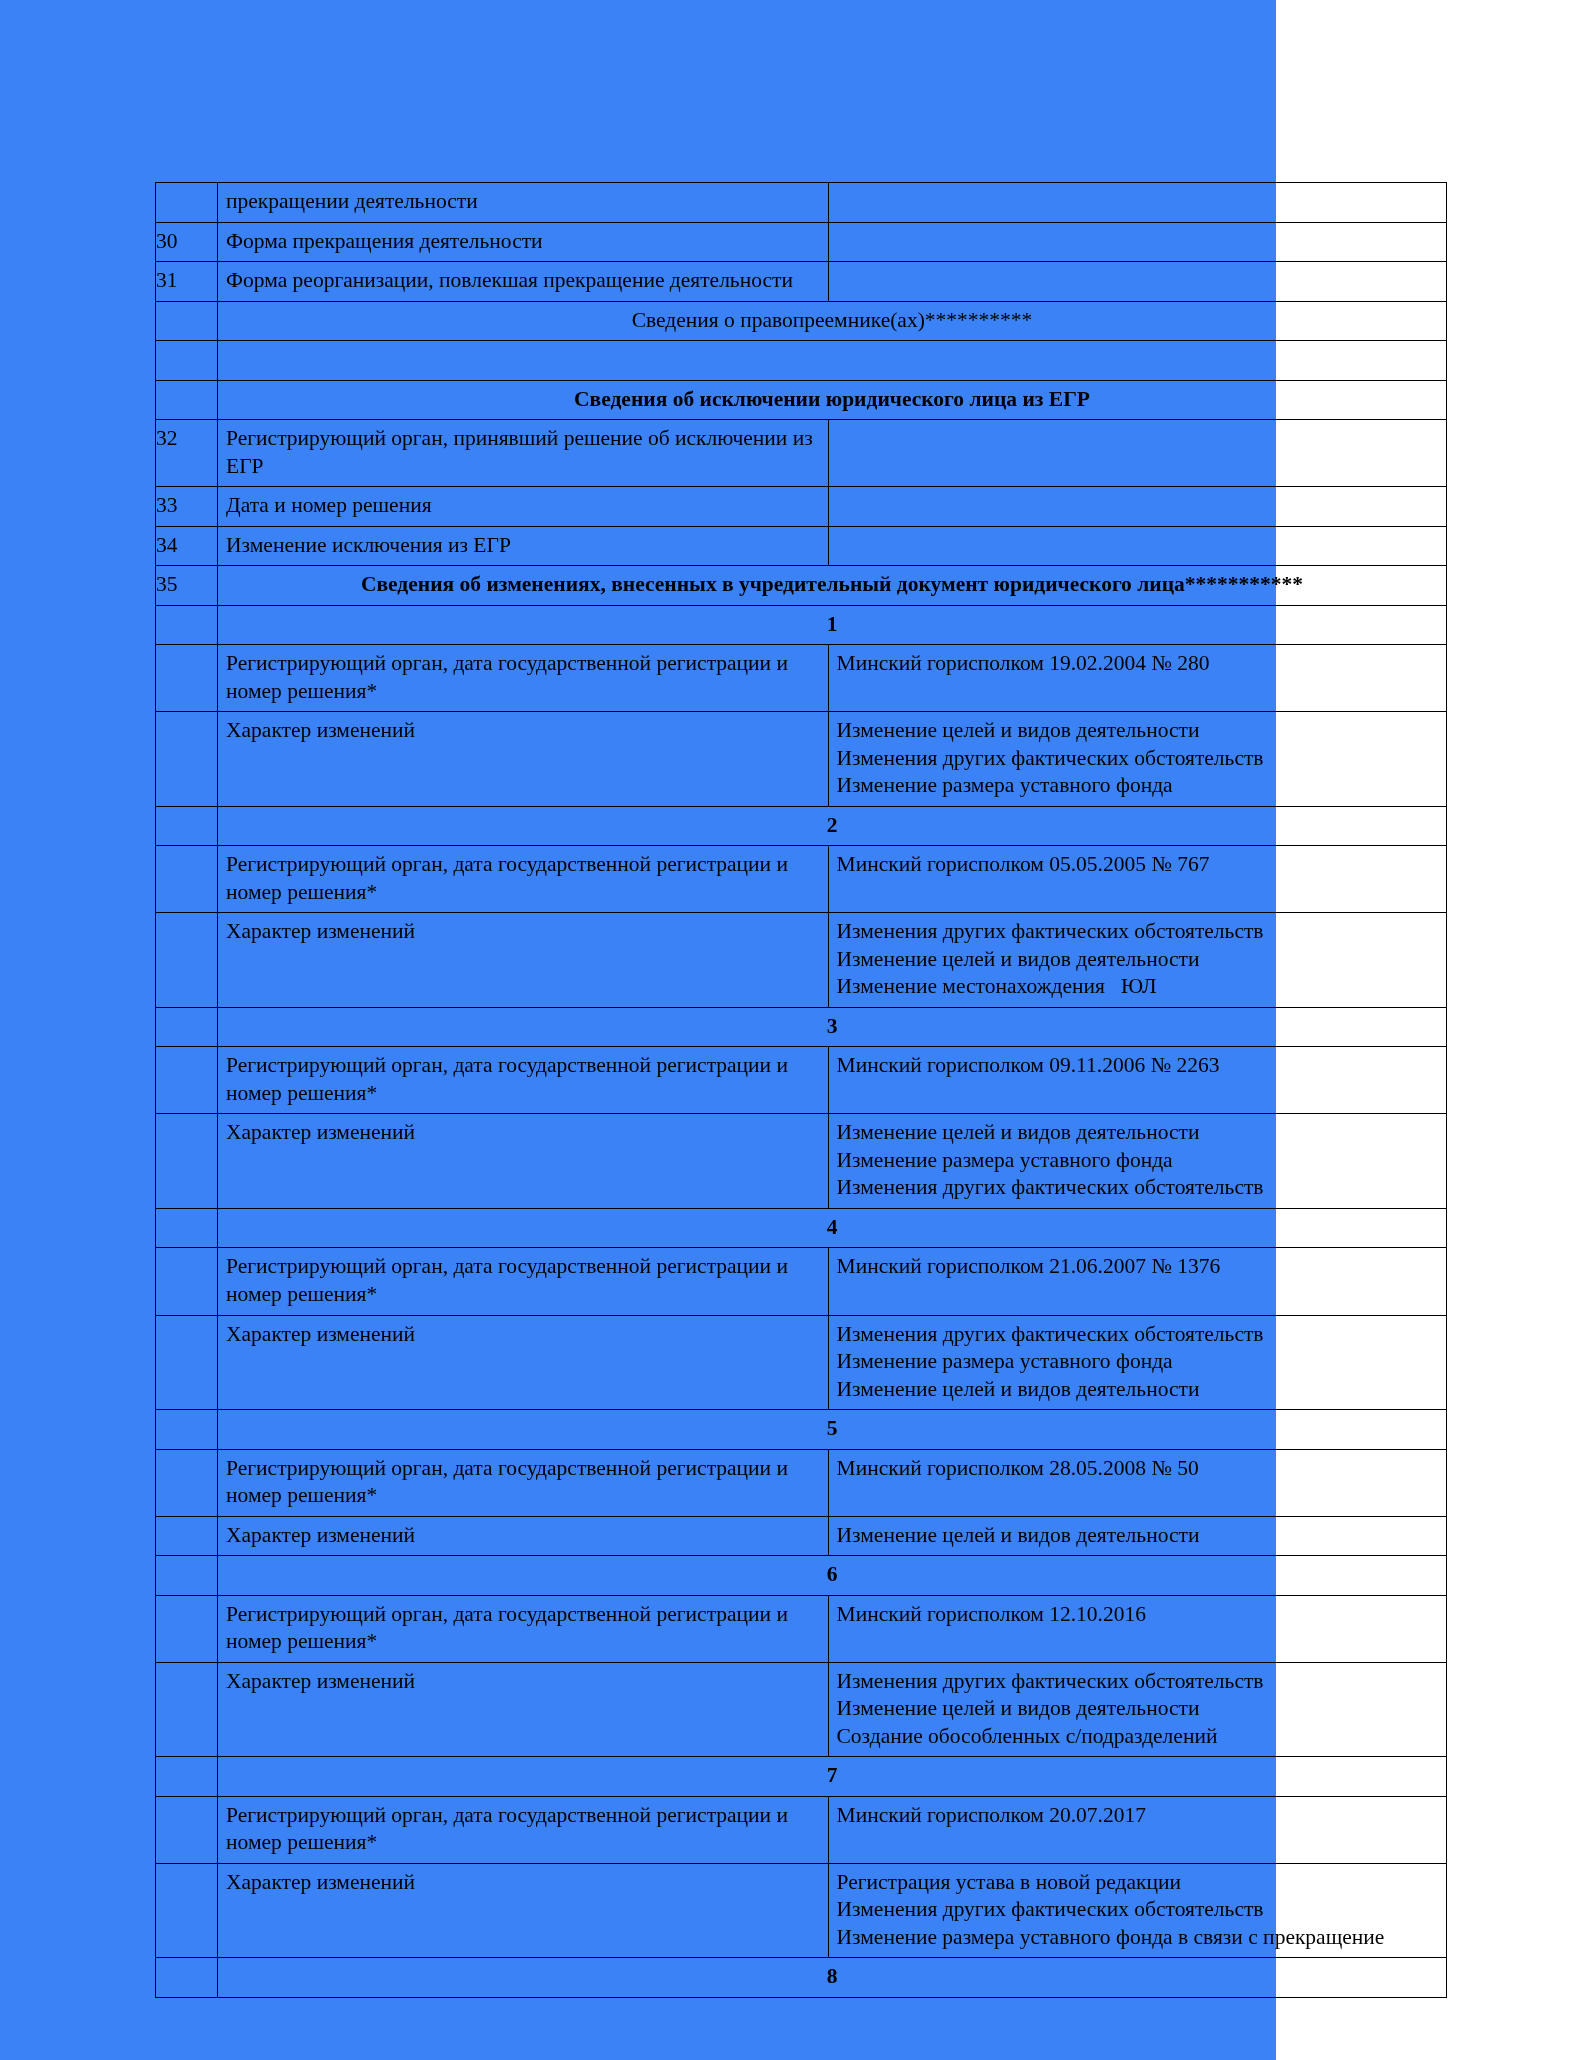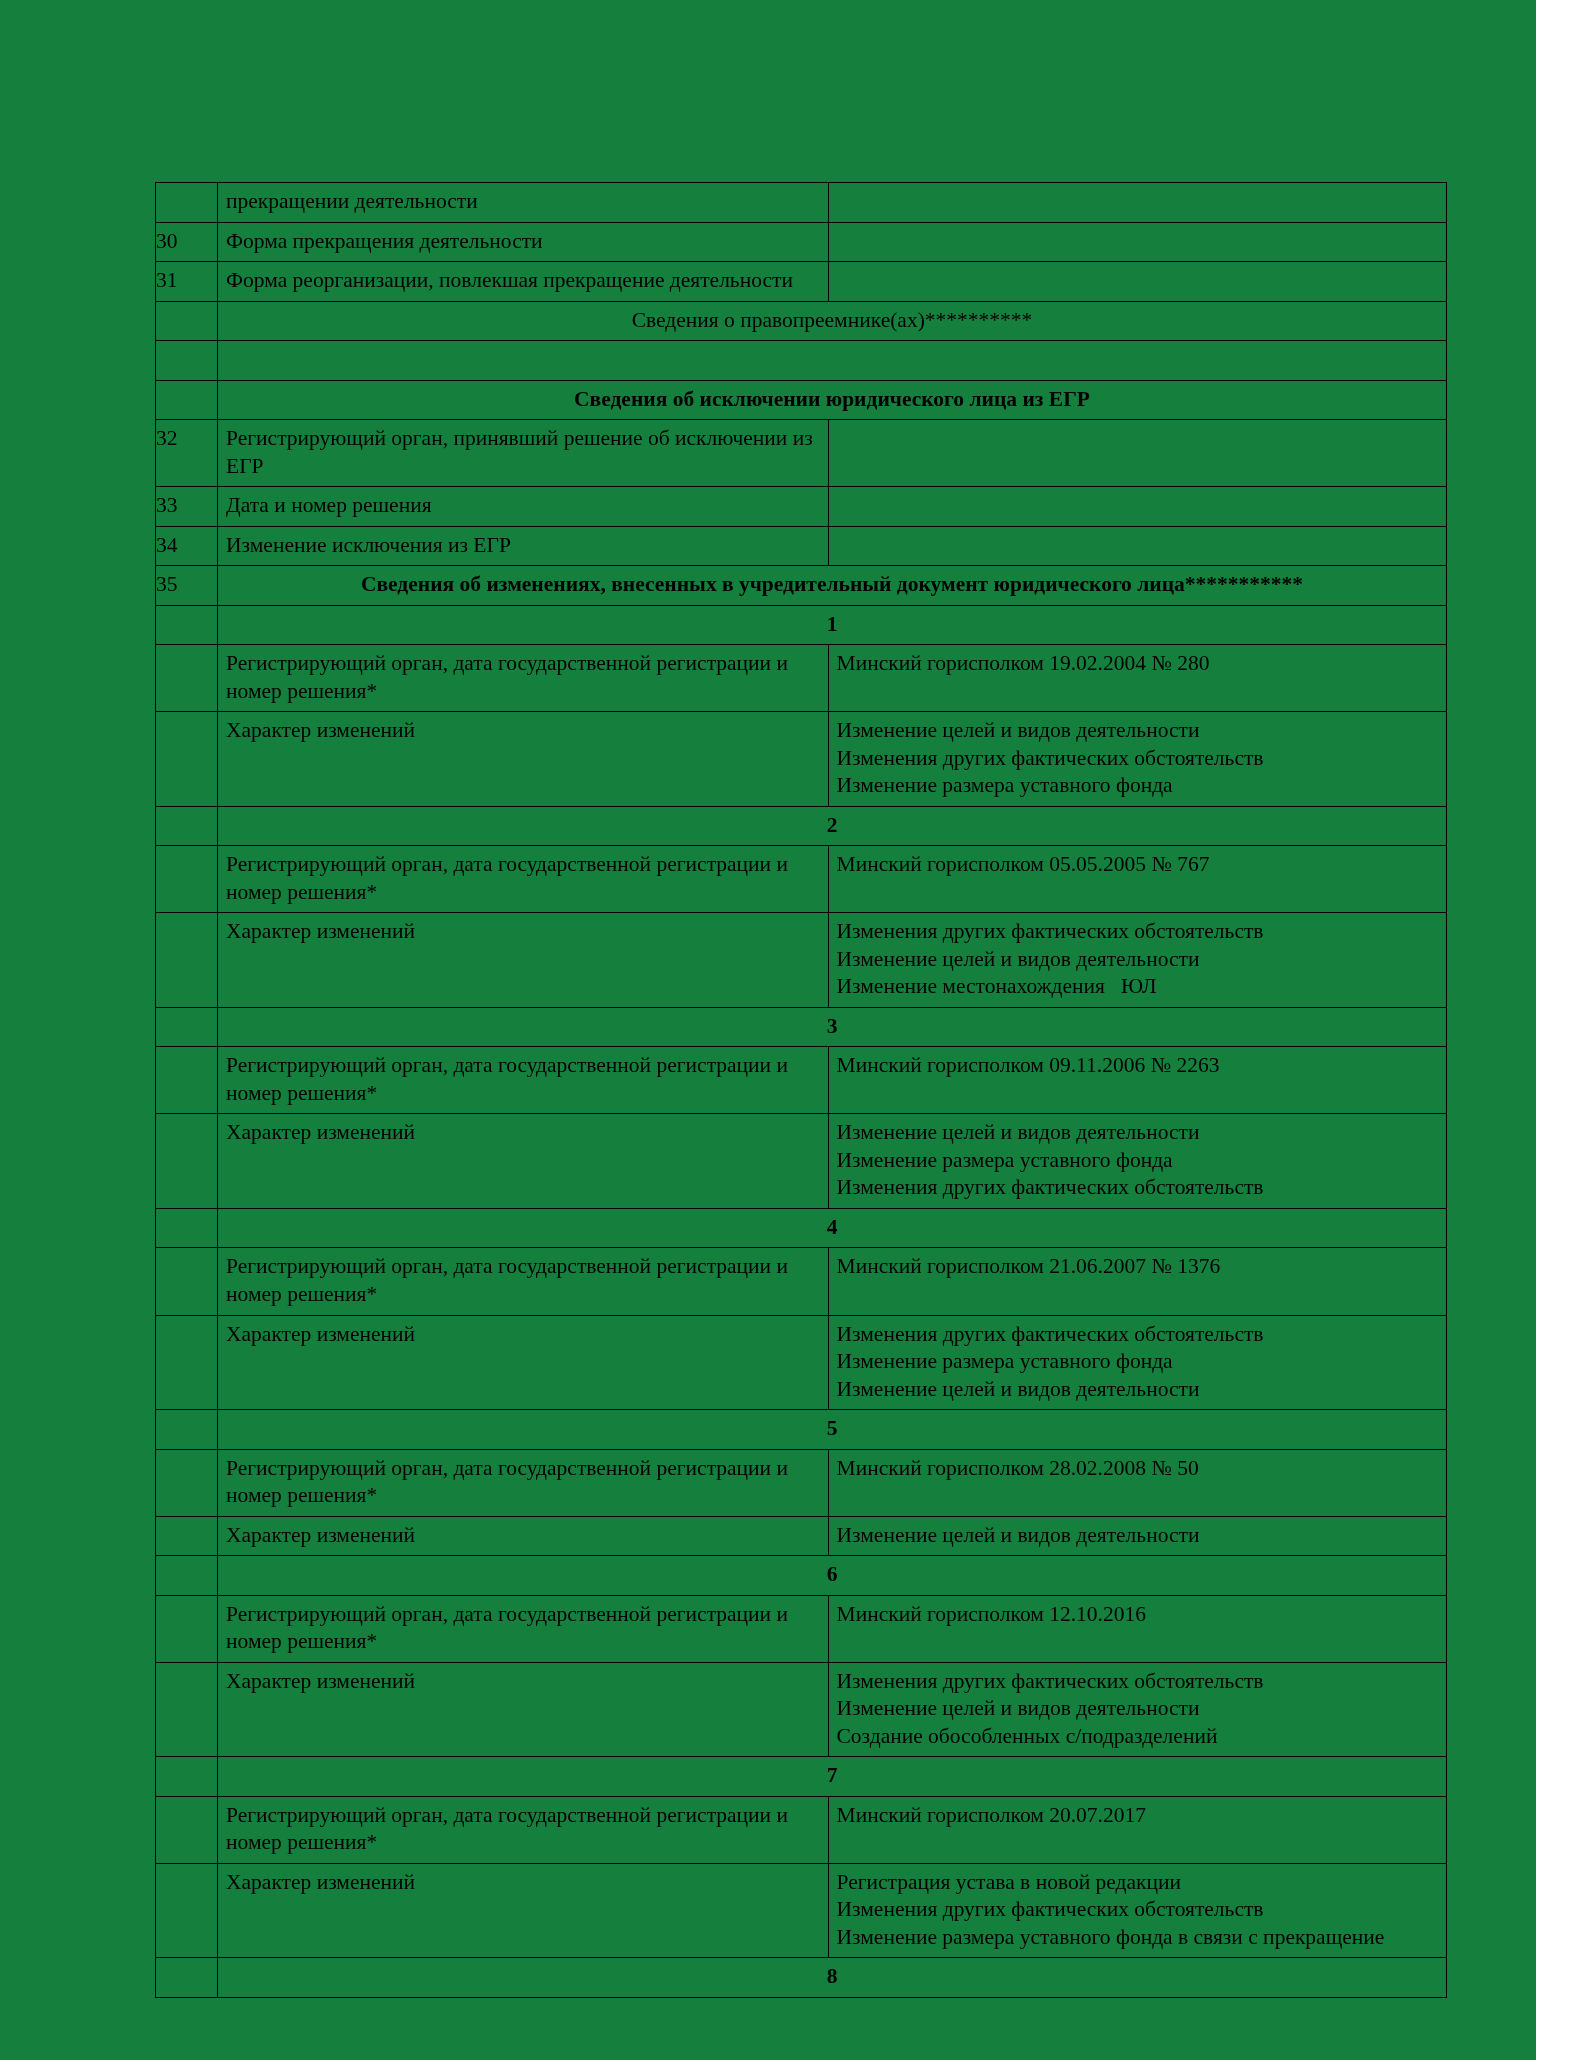"прекращении деятельности" .page { background: #15803d -> #3b82f6; width: 1536px -> 1276px }
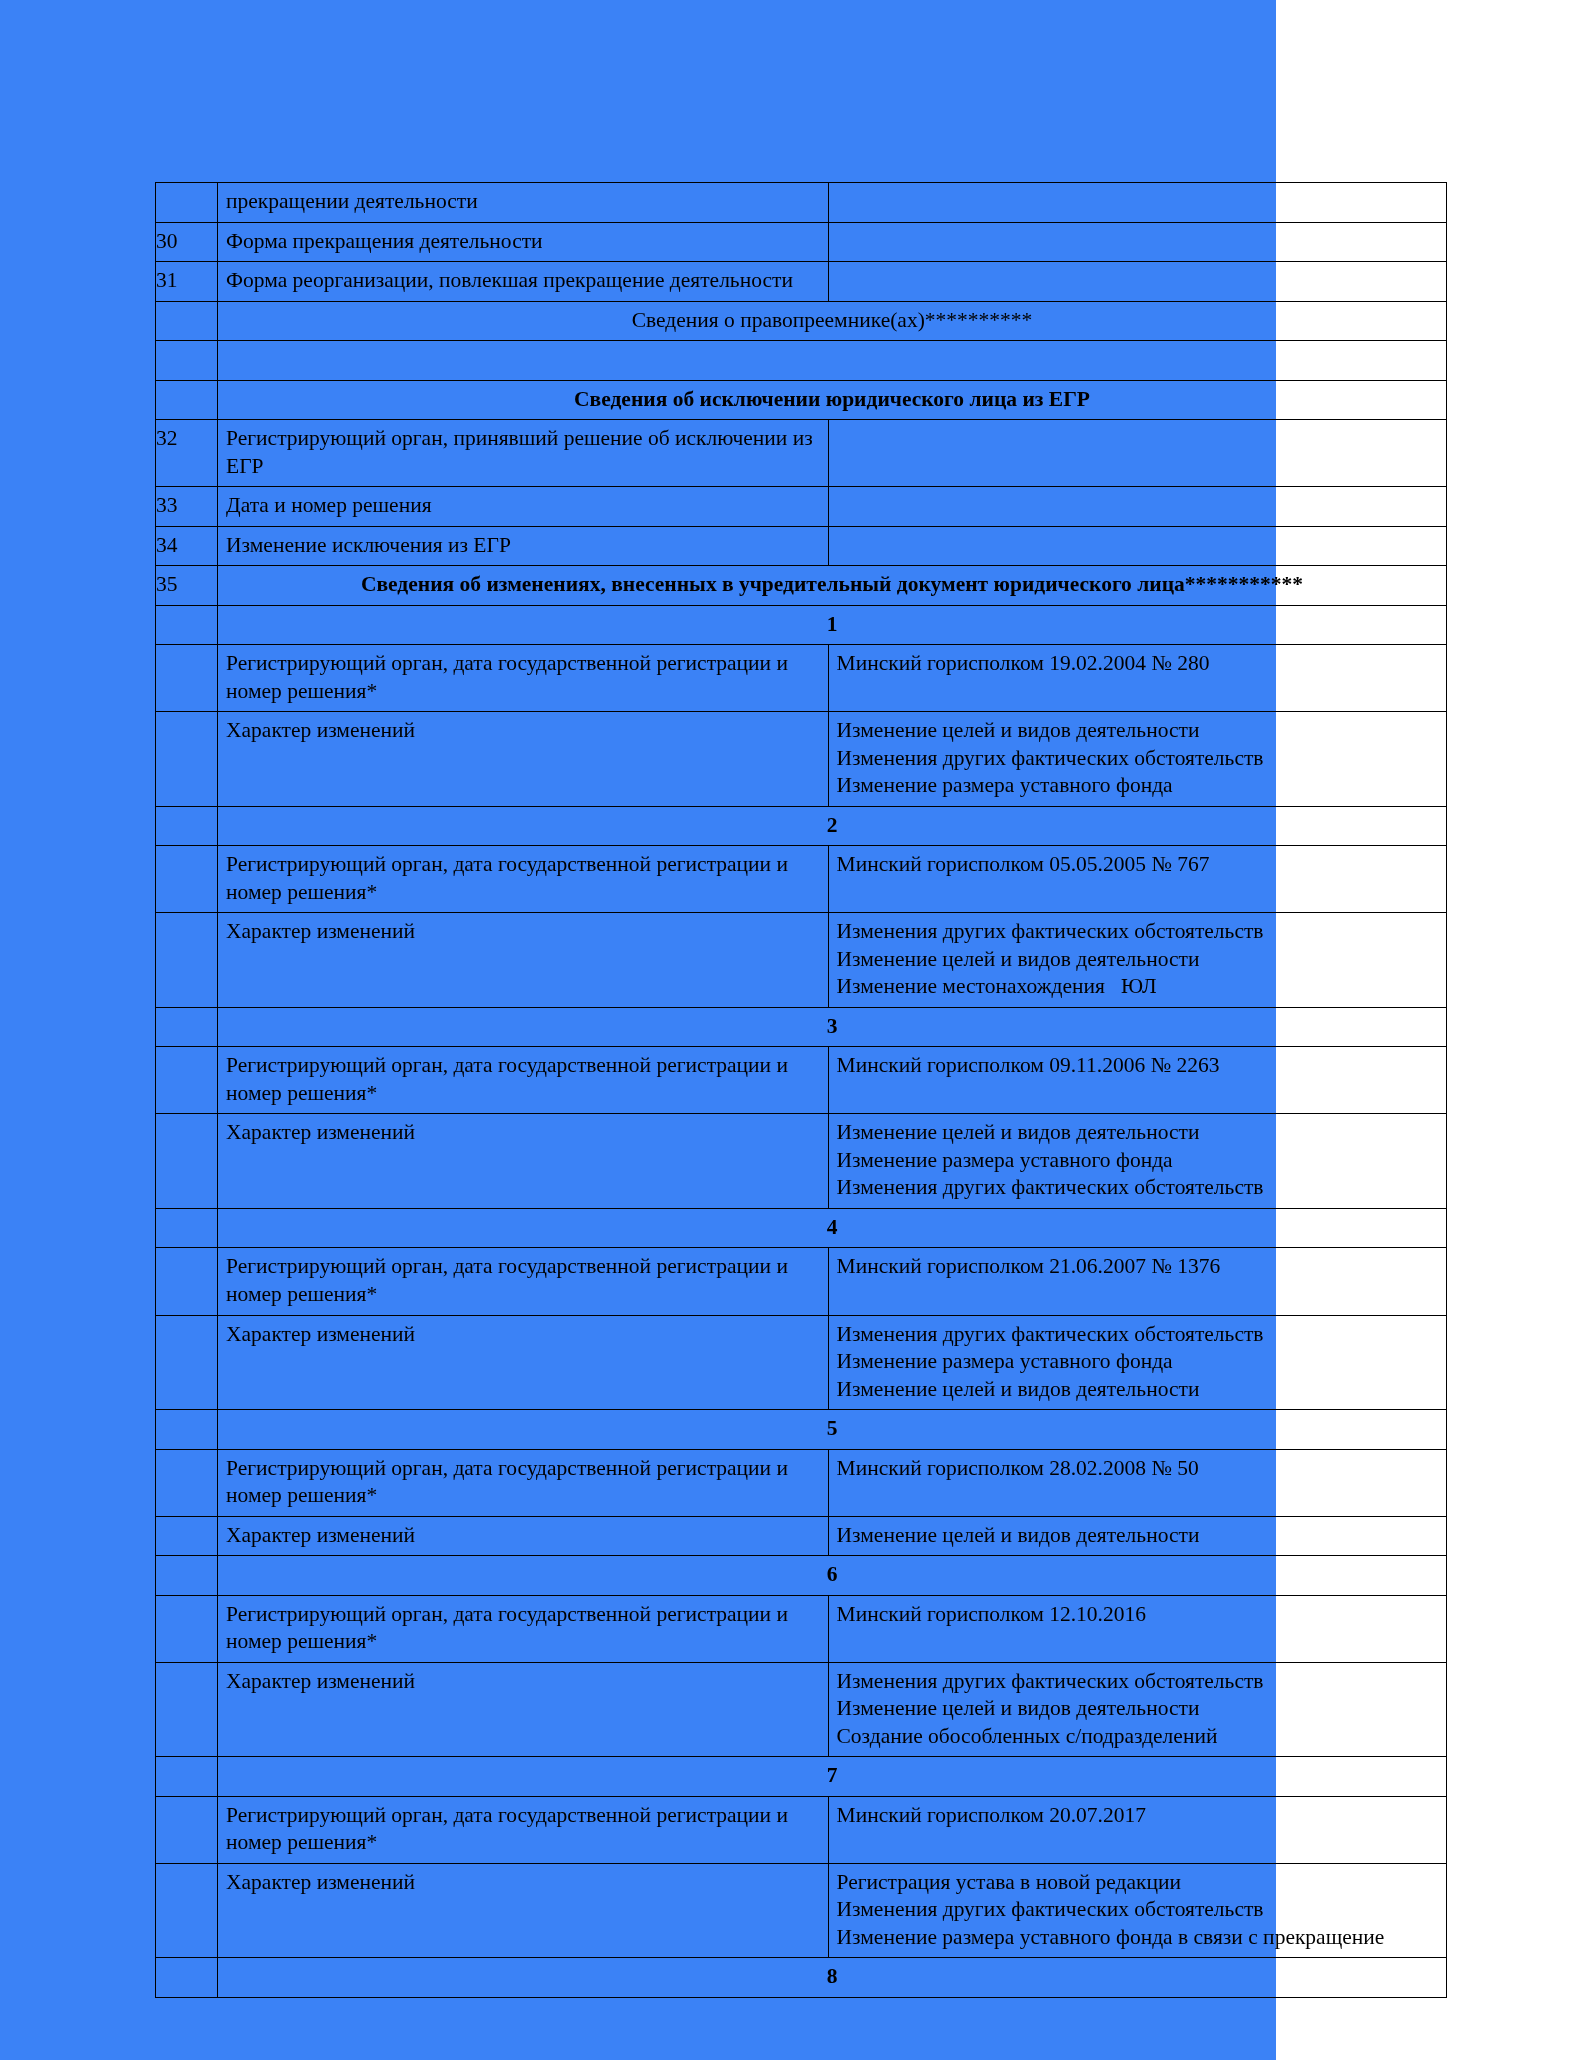"Минский горисполком 28.02.2008 № 50" td { text: 28.02.2008 -> 28.05.2008 }
